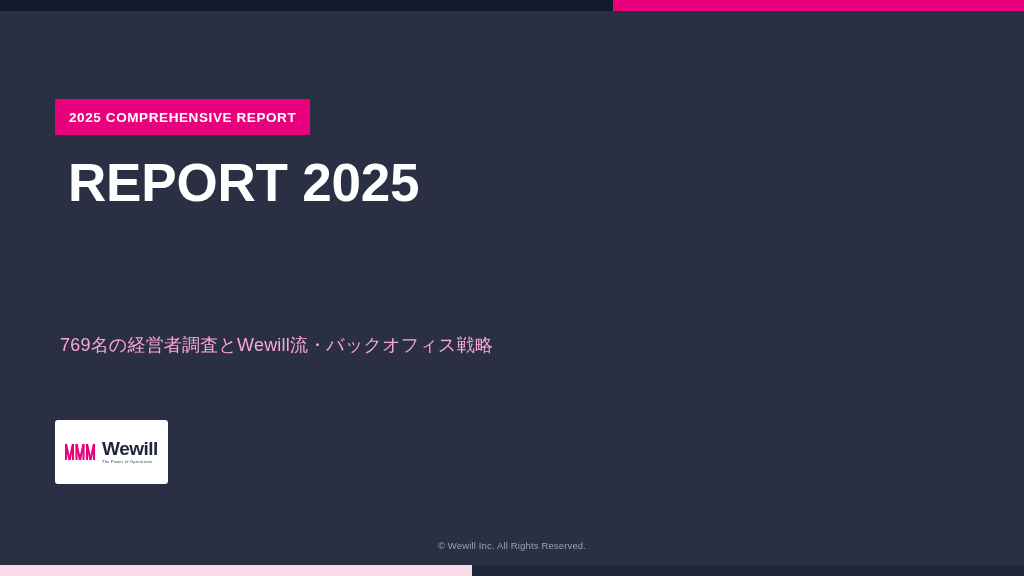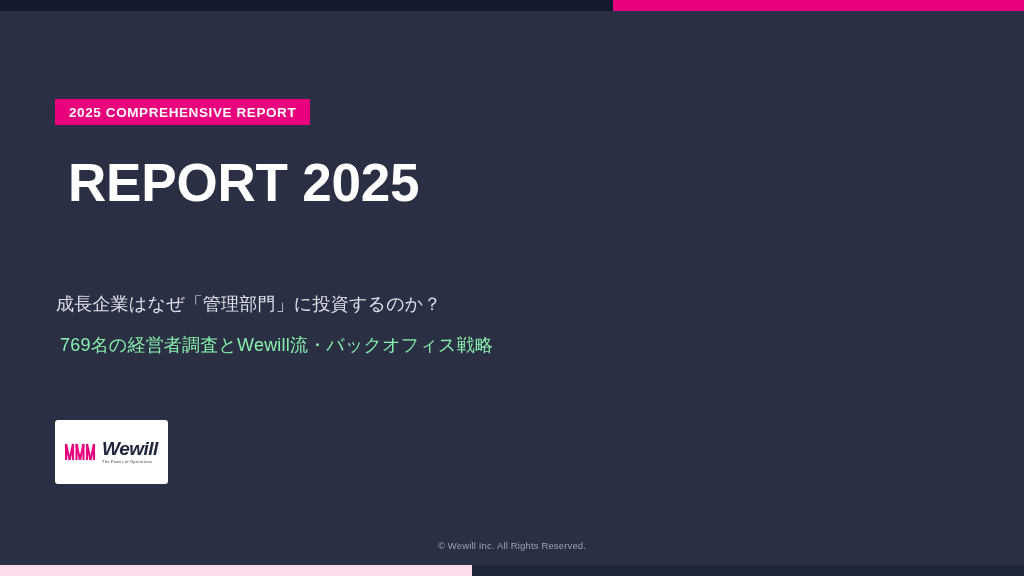"2025 COMPREHENSIVE REPORT" .badge { height: 26px -> 36px }
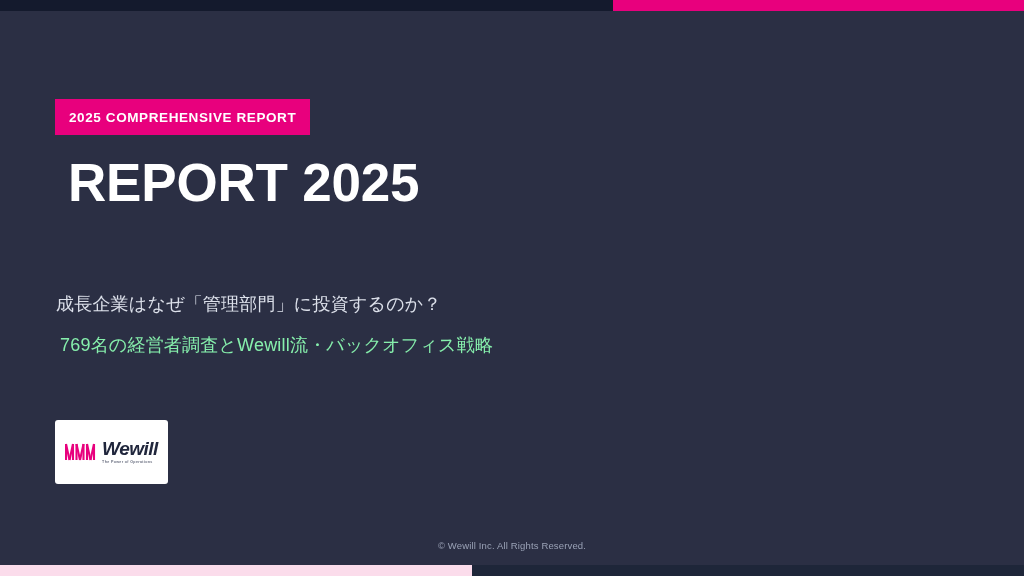"成長企業はなぜ「管理部門」に投資するのか？" div.sub1 { html: <div>成長企業はなぜ「管理部門」に投資するのか？</div> -> none }
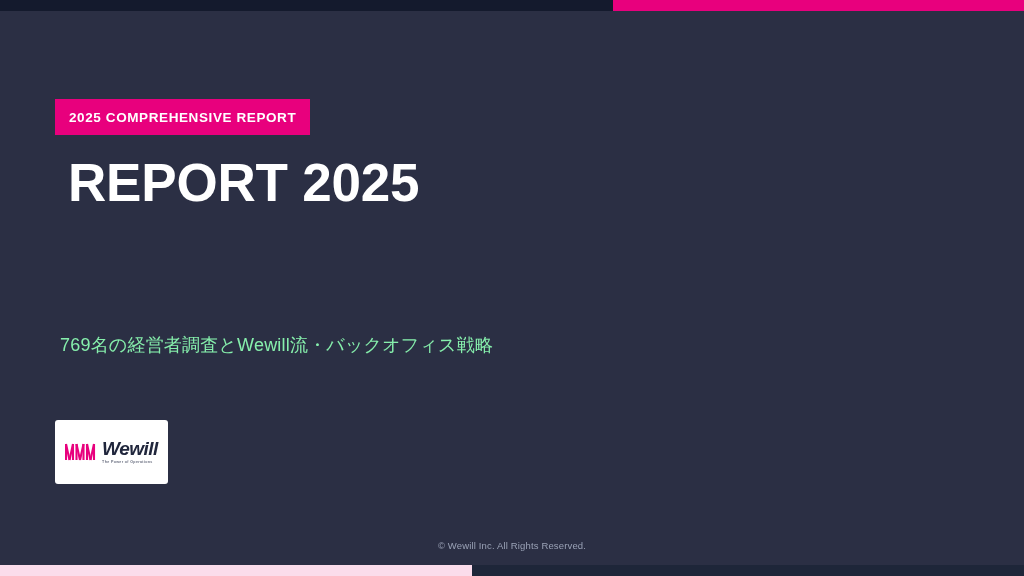"769名の経営者調査とWewill流・バックオフィス戦略" .sub2 { color: #86efac -> #f9a8d4 }
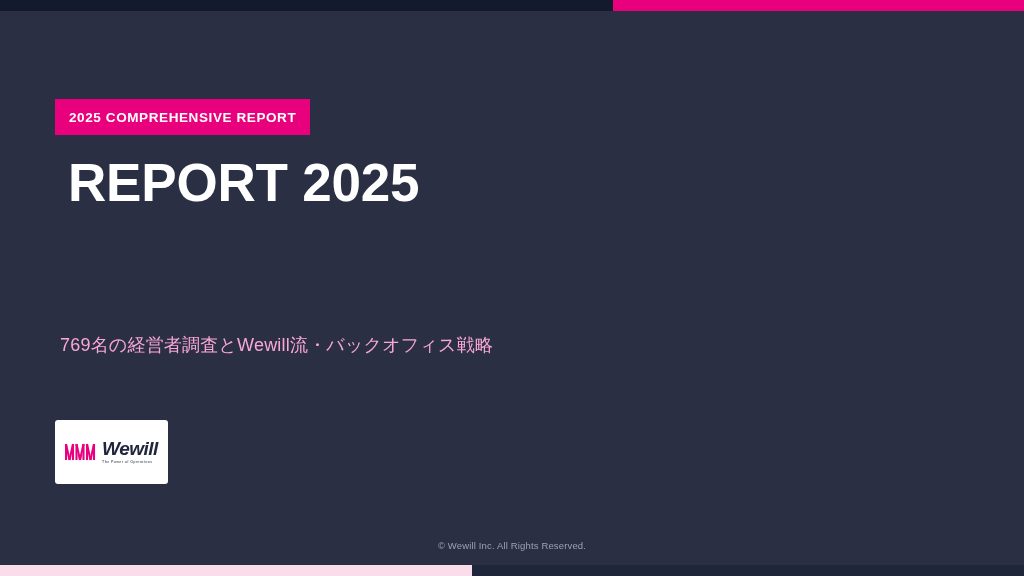"Wewill" .logo-word { font-style: italic -> none }
